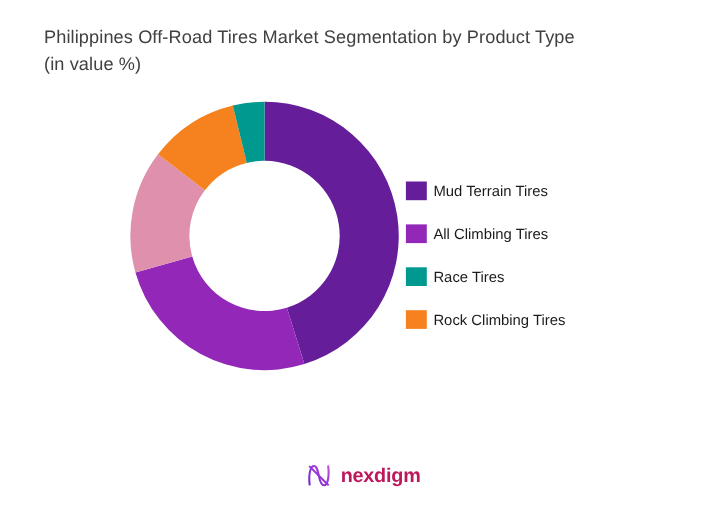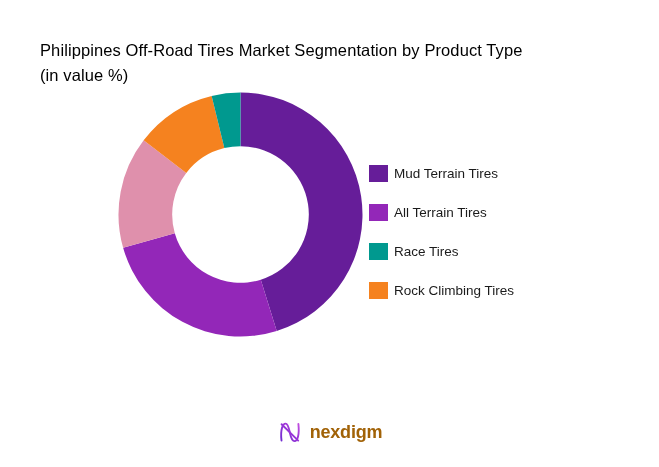"Philippines Off-Road Tires Market" .chart-title { color: #000000 -> #404040; top: 38px -> 22px }
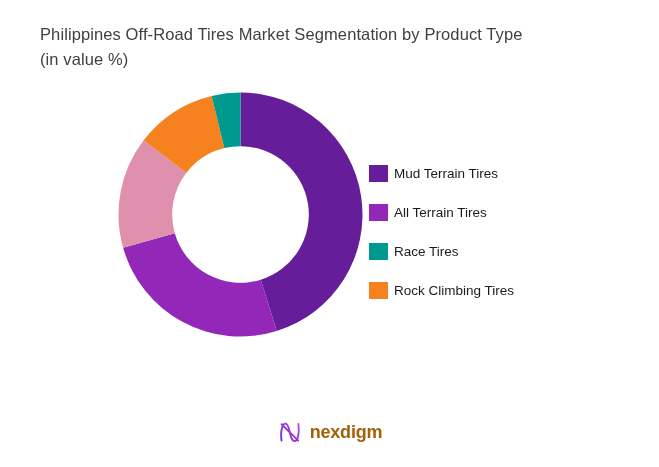"All Terrain Tires" span.legend-label { text: Terrain -> Climbing }
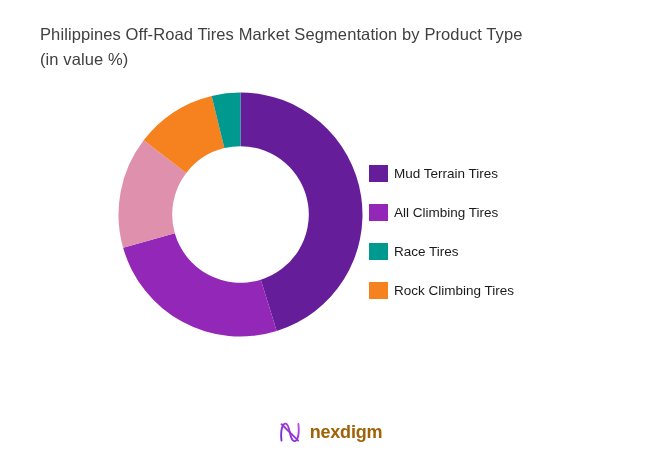"nexdigm" .logo-text { color: #a16207 -> #be185d }
